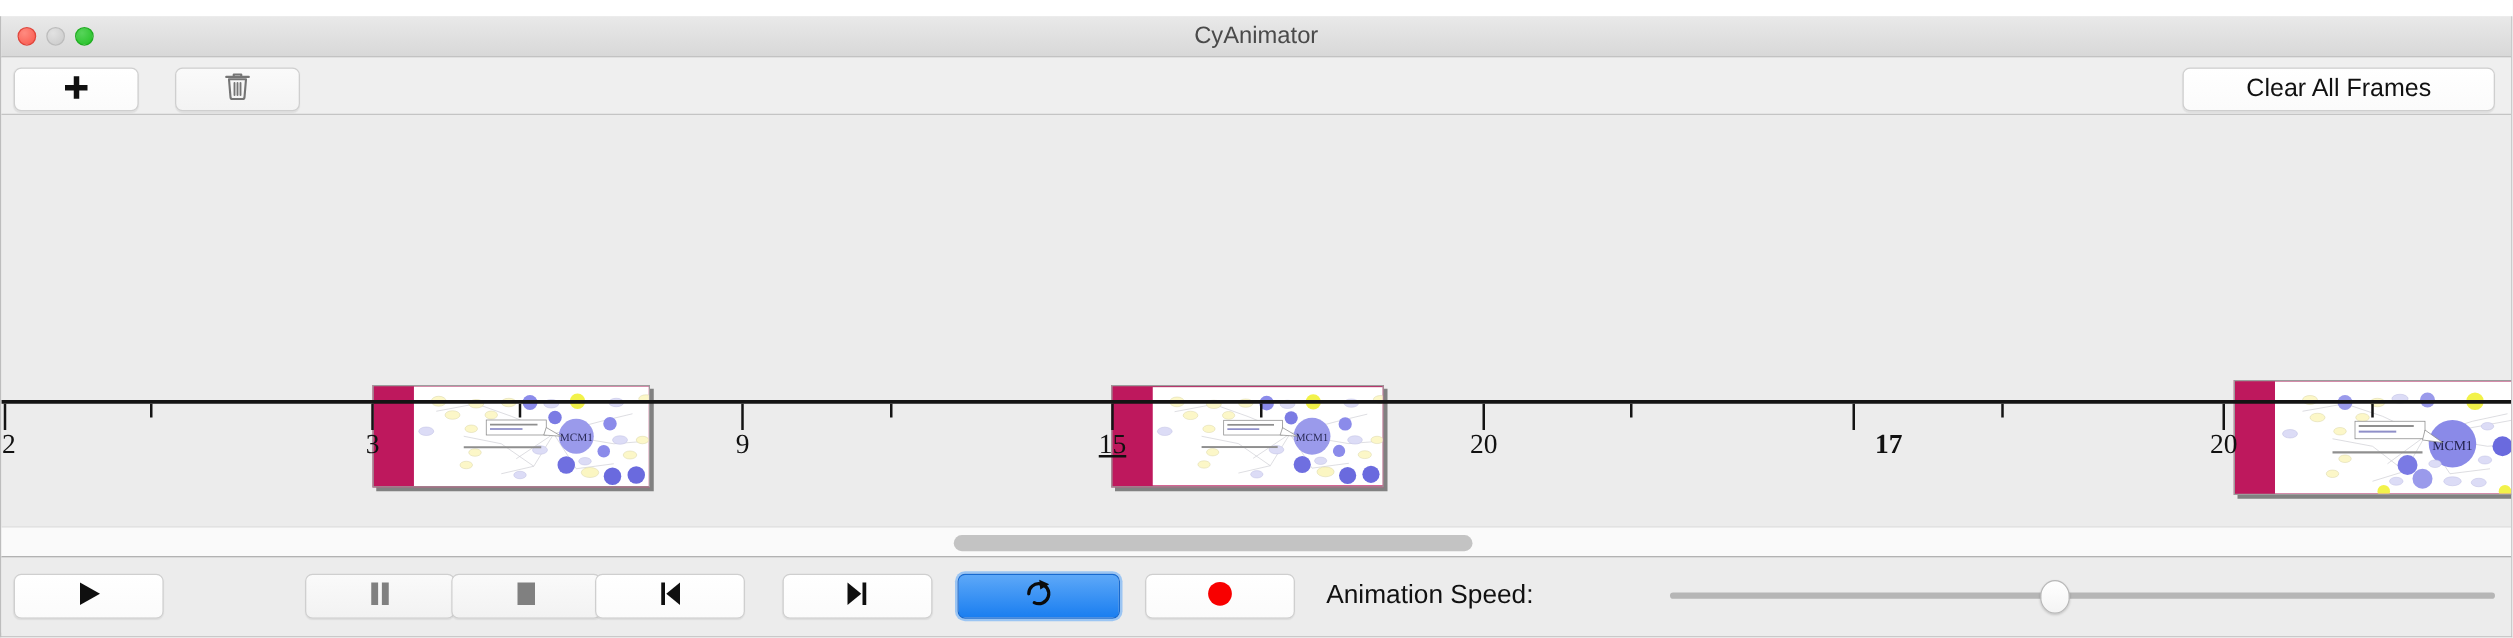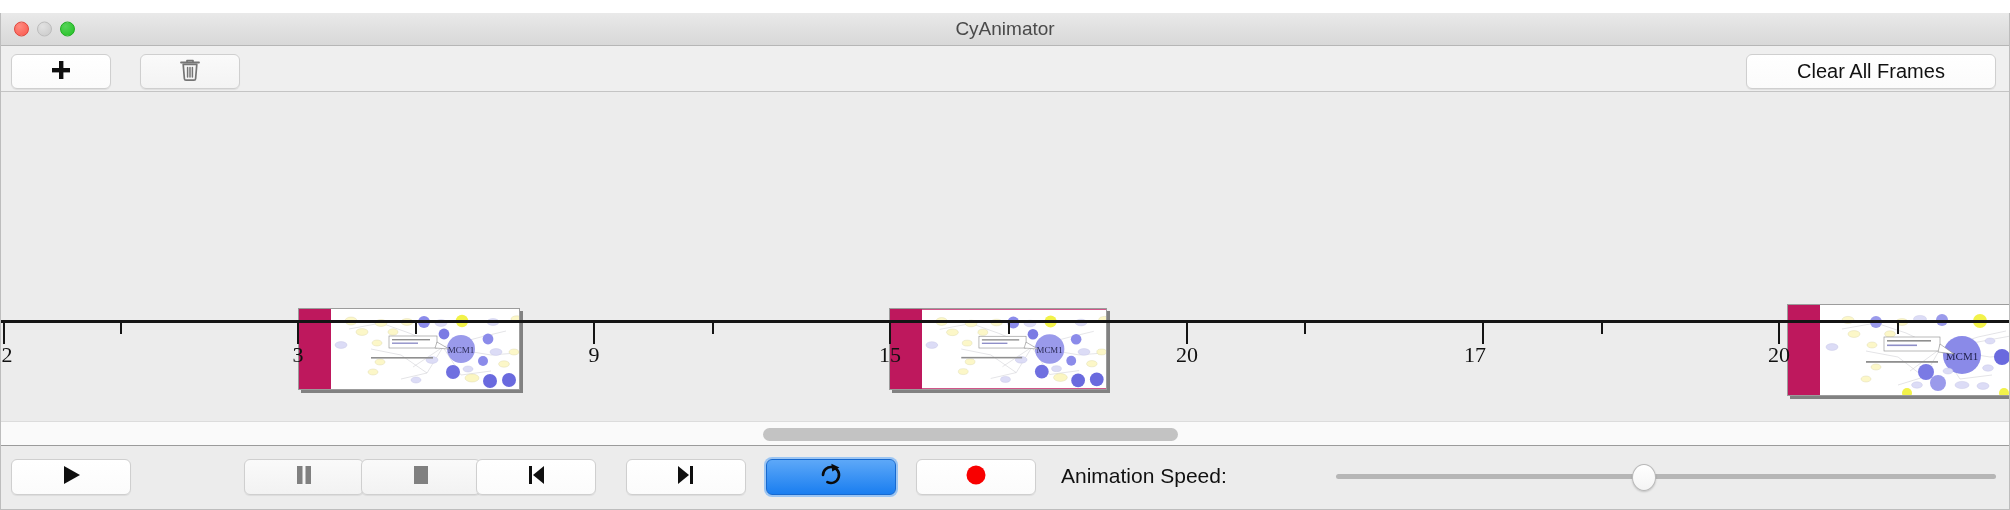"15" div.tick-label { text-decoration: none -> underline }
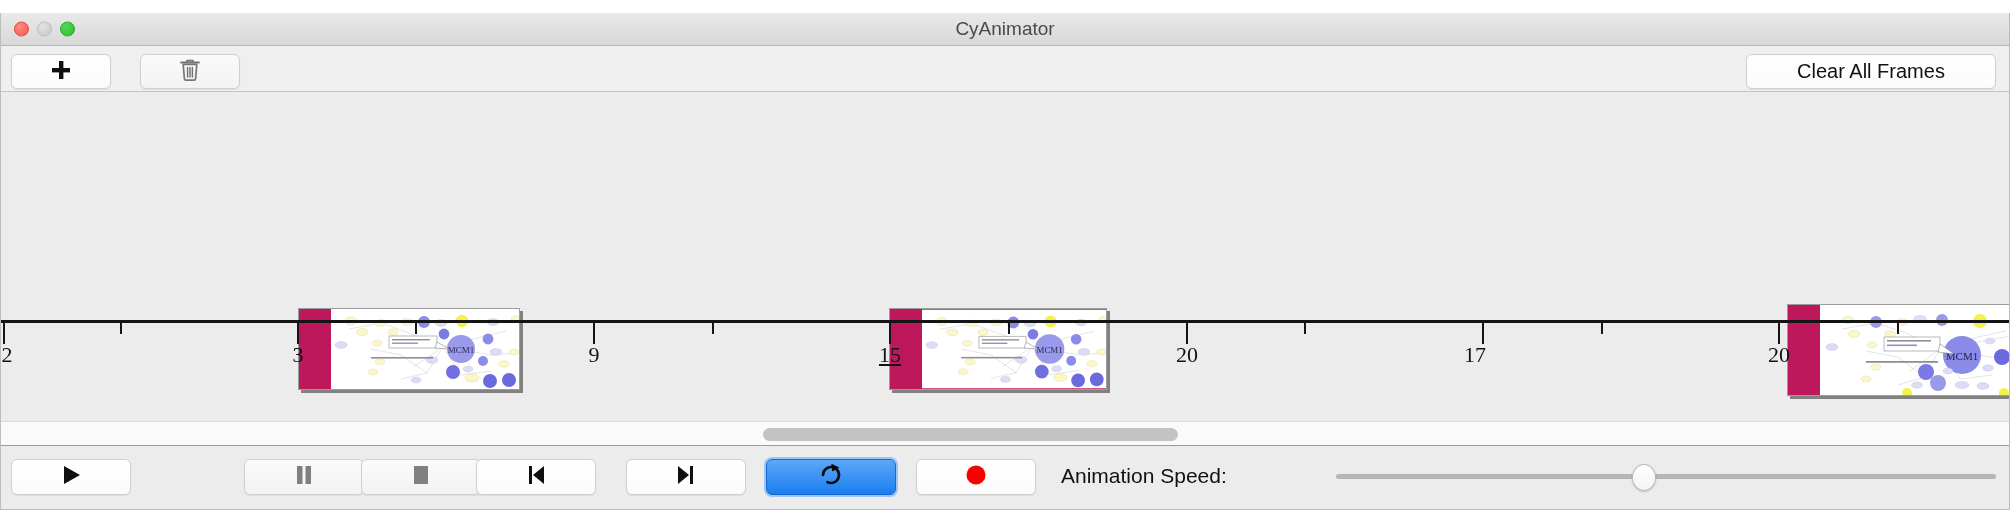"17" div.tick-label { font-weight: none -> bold; left: 1474px -> 1510px }
